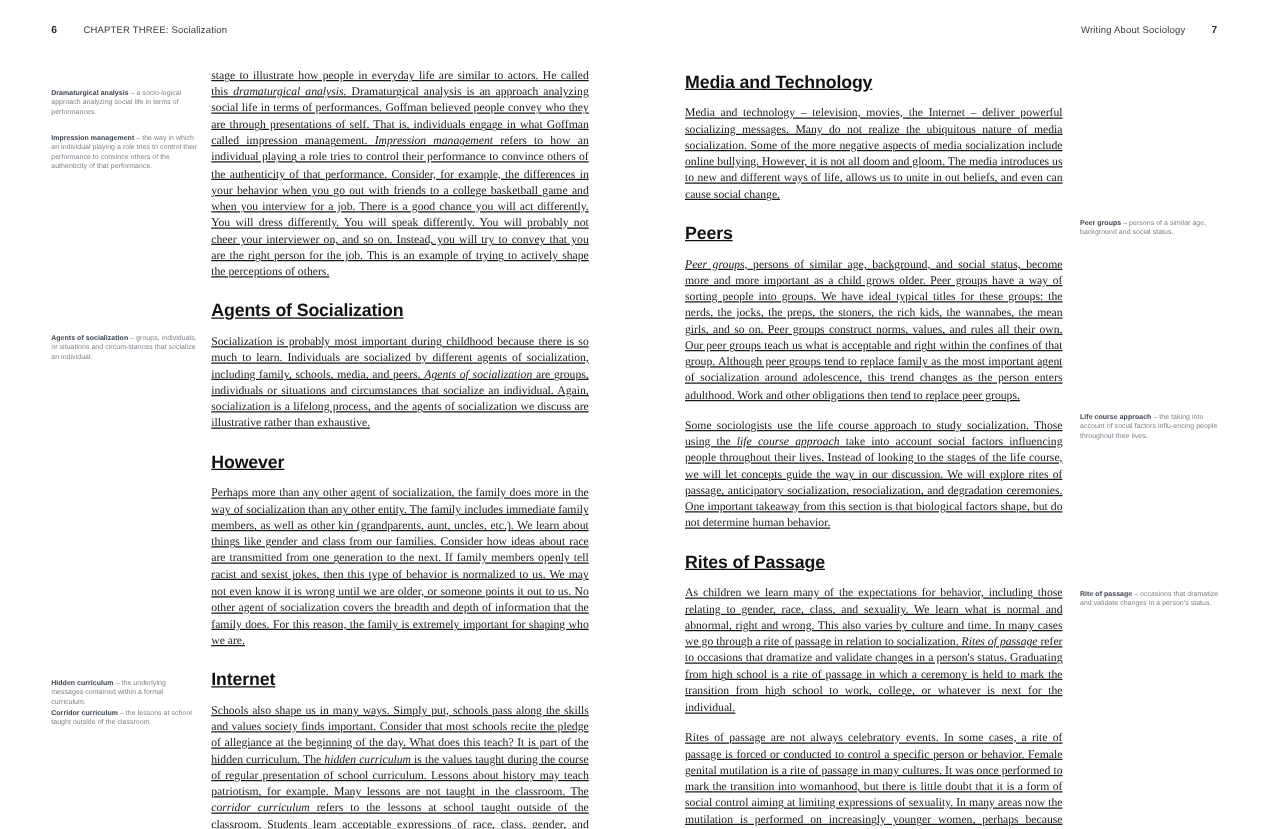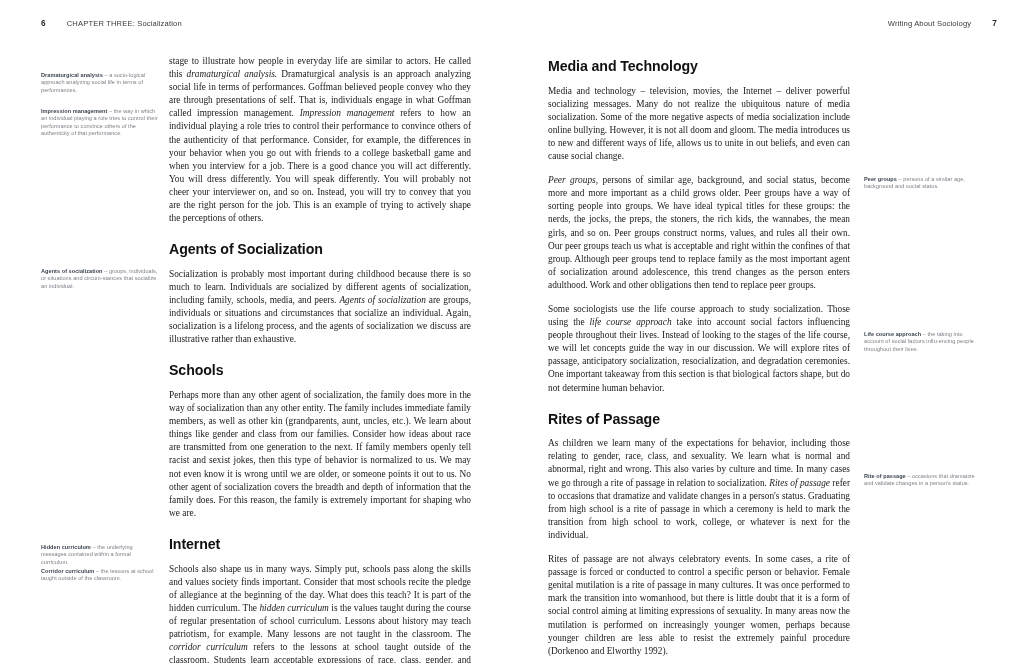"Writing About Sociology 7" .runhead.right { right: 27px -> 50px }
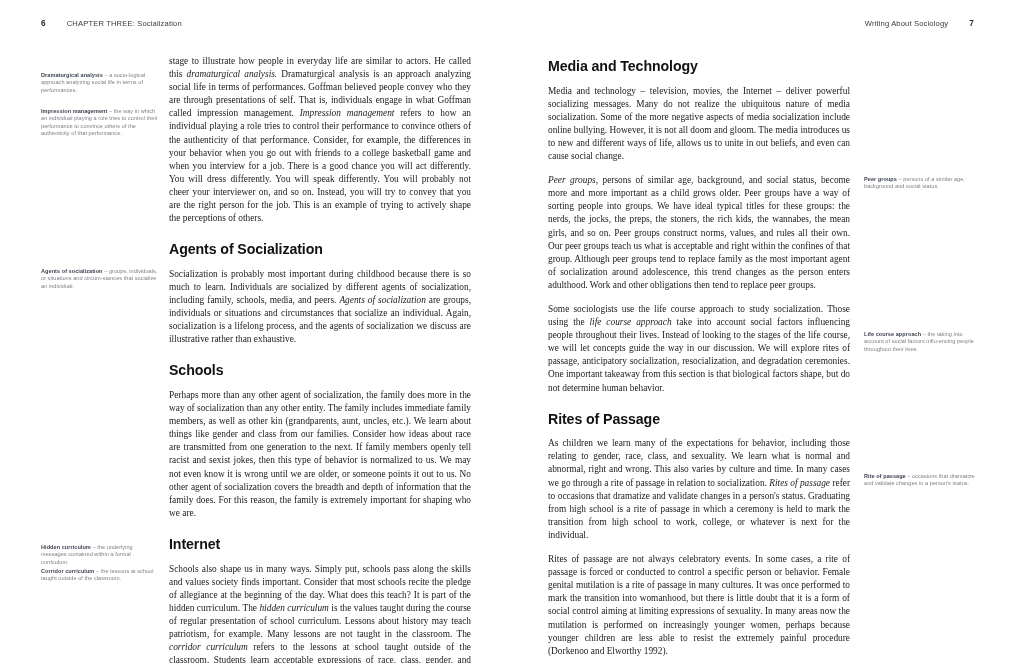"stage to illustrate how people" .maincol p { text-decoration: none -> underline }
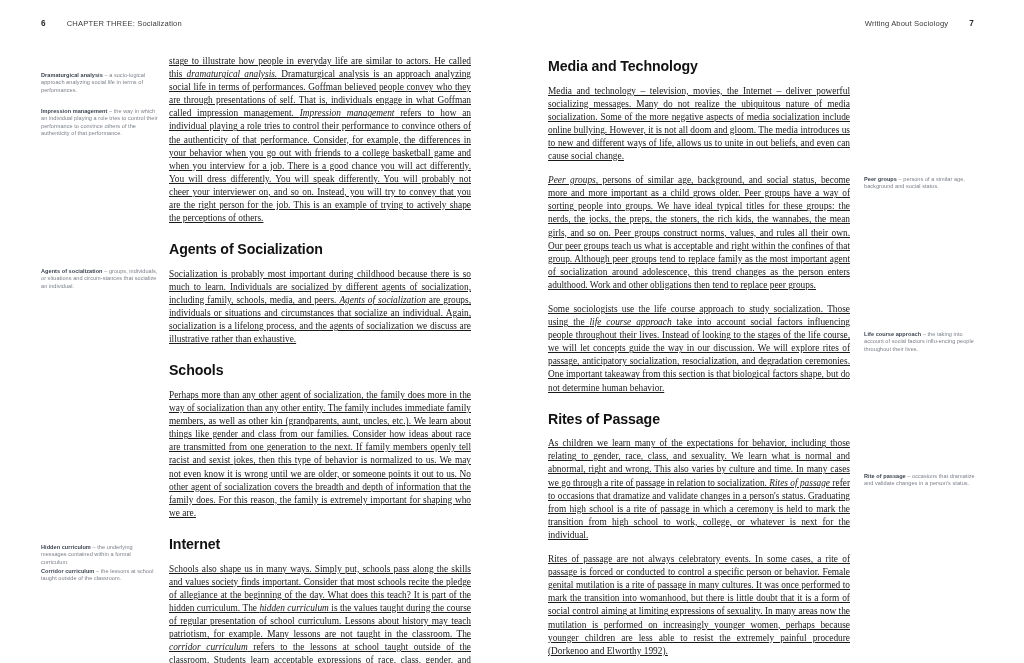"Media and Technology" h2.section { text-decoration: none -> underline }
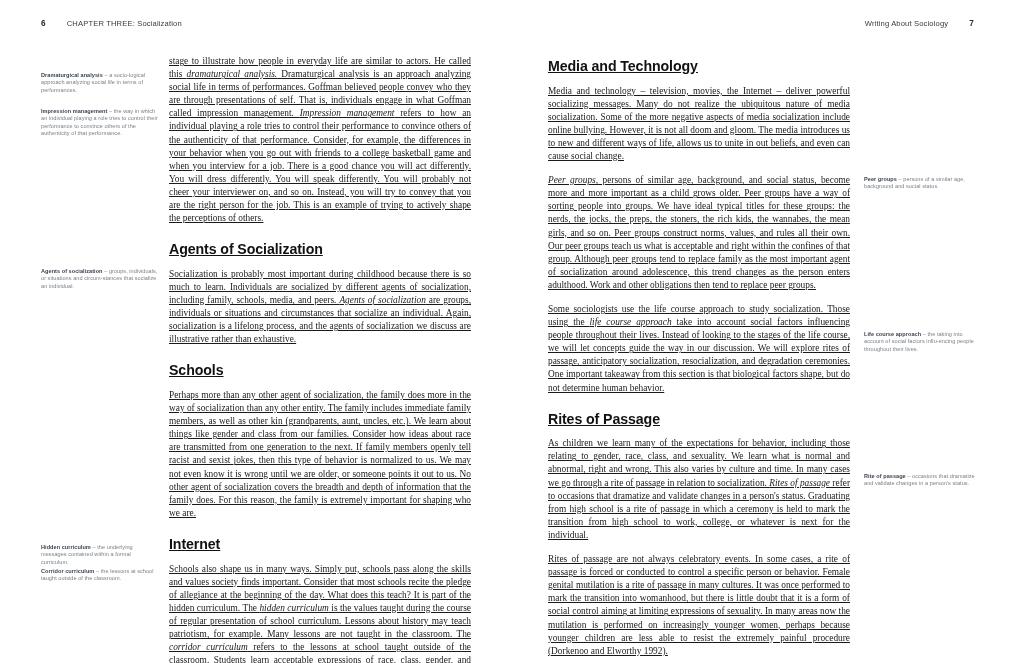"Peers" h2.section { html: none -> <h2>Peers</h2> }
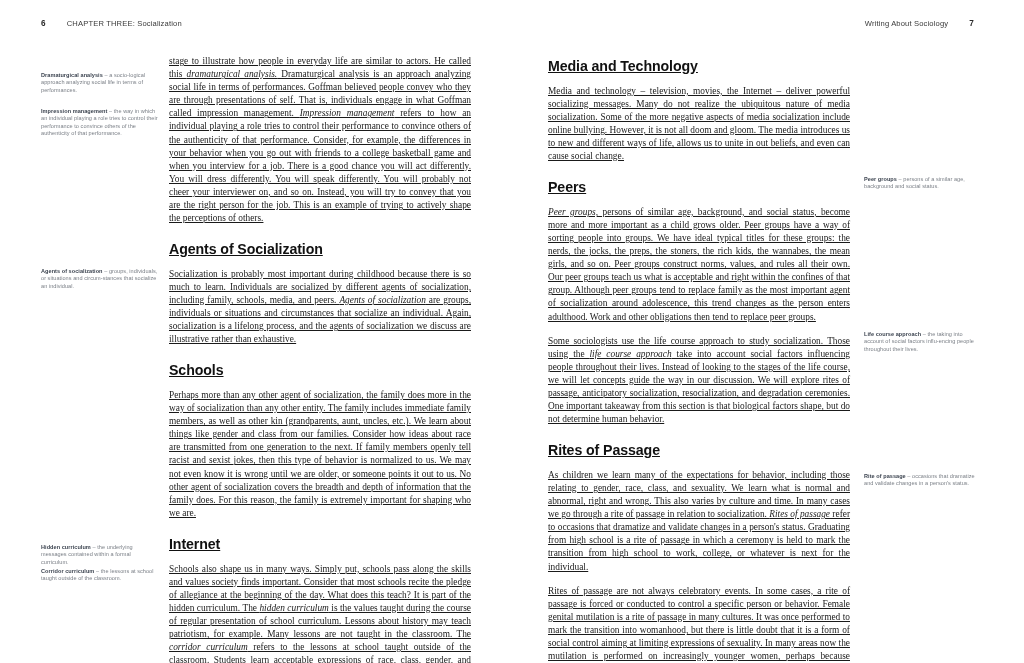"Schools" h2.section { text: Schools -> However }
